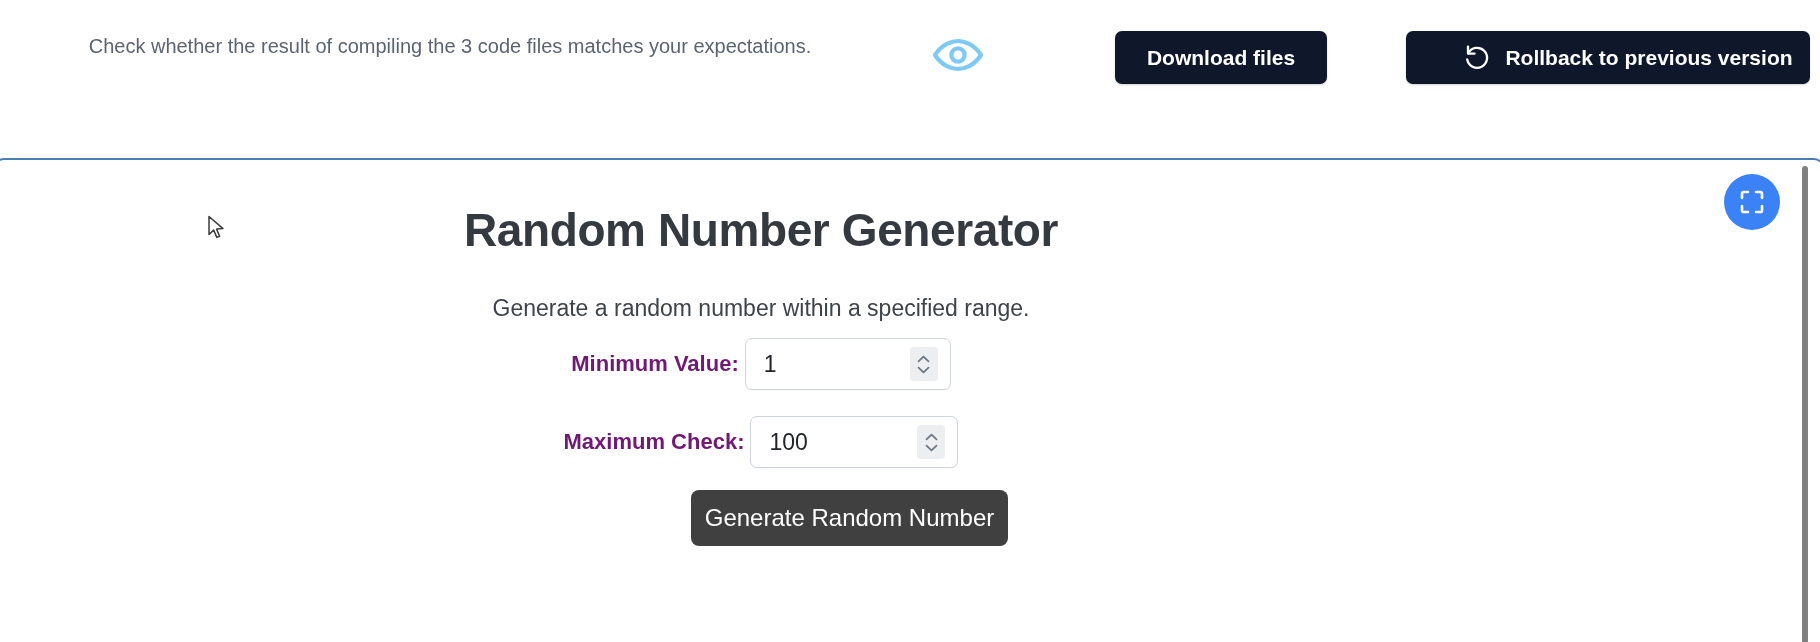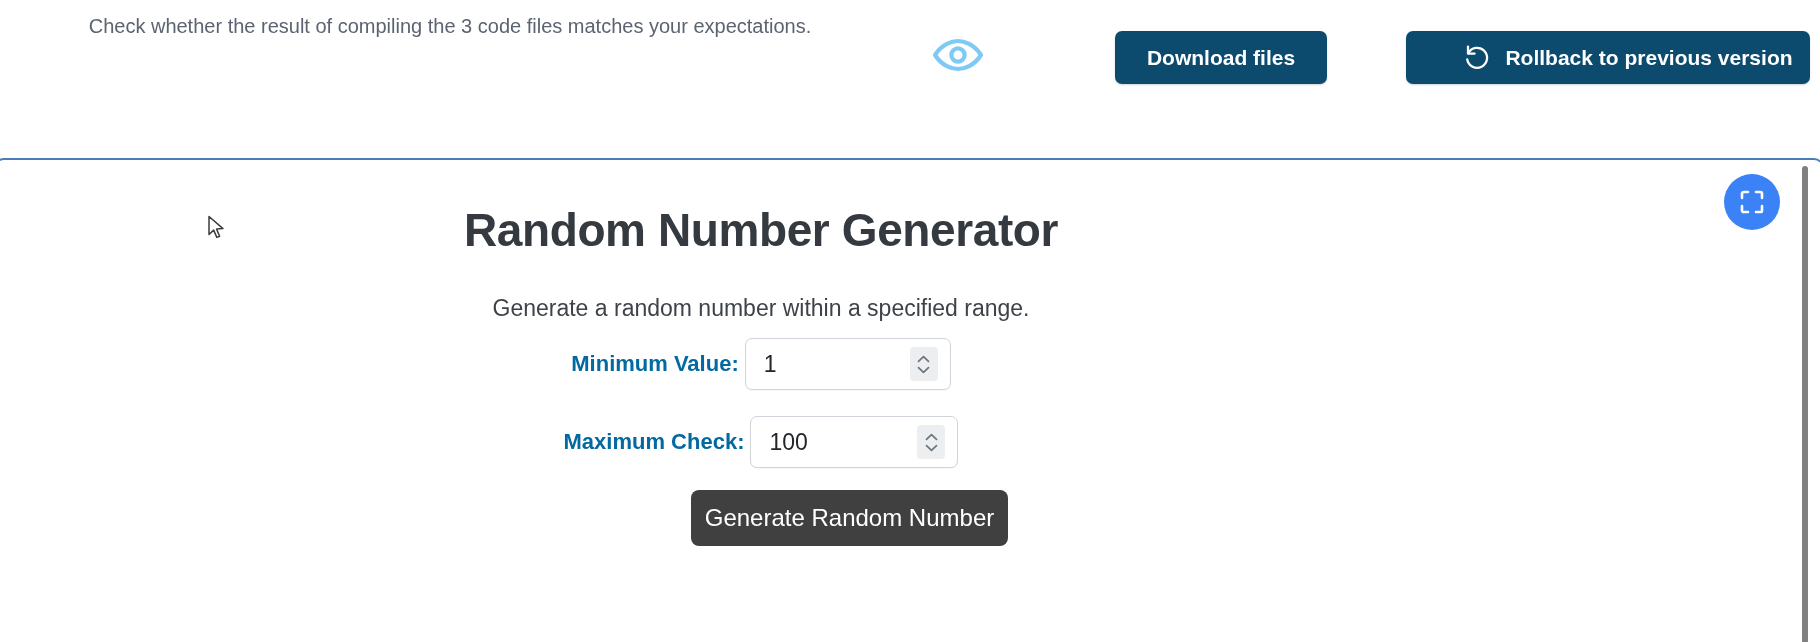"Check whether the result of" #page-subtitle { margin-top: 0 -> 20px }
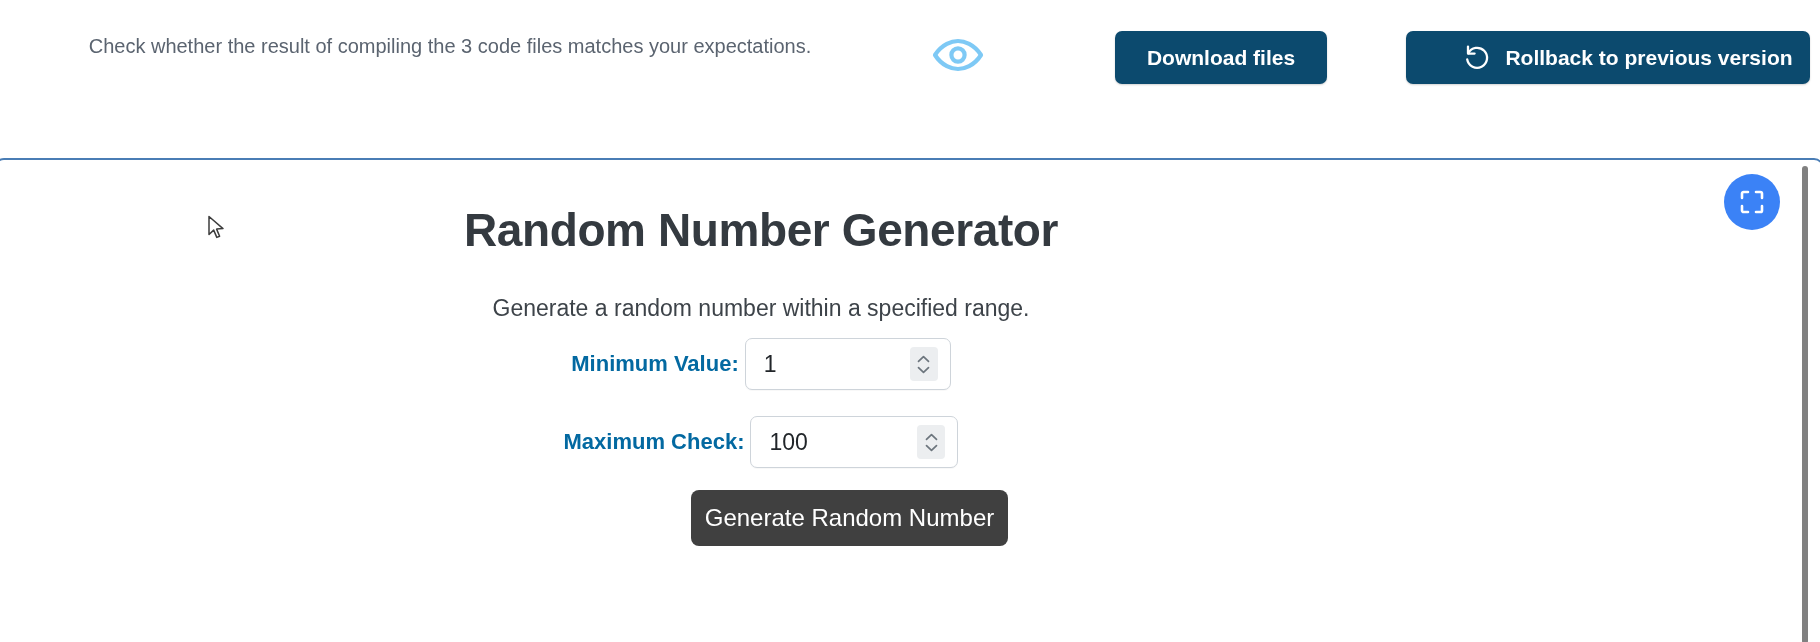"Download files" .hdr-btn { background: #0c4a6e -> #0f172a }
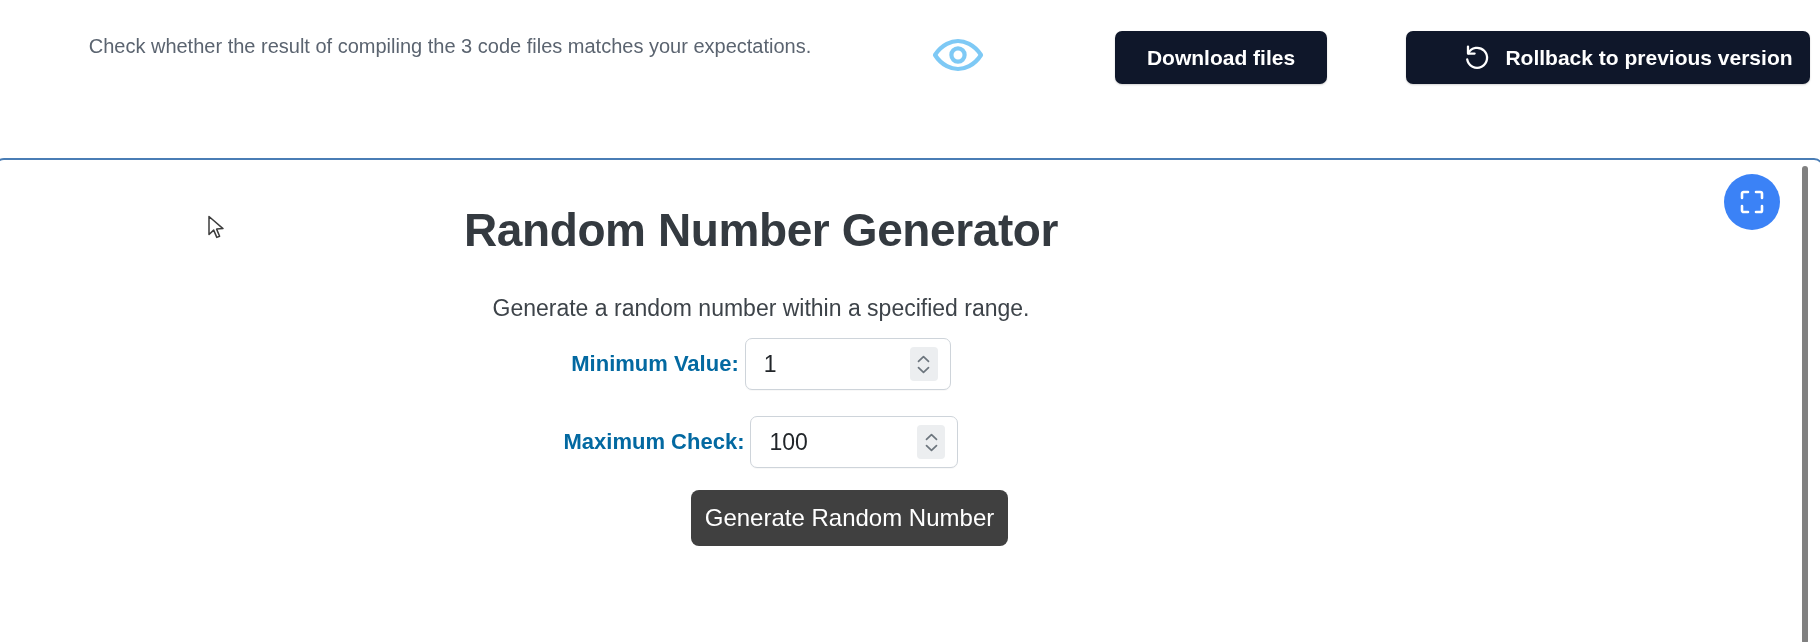"Minimum Value:" .field-label { color: #0369a1 -> #701a75 }
